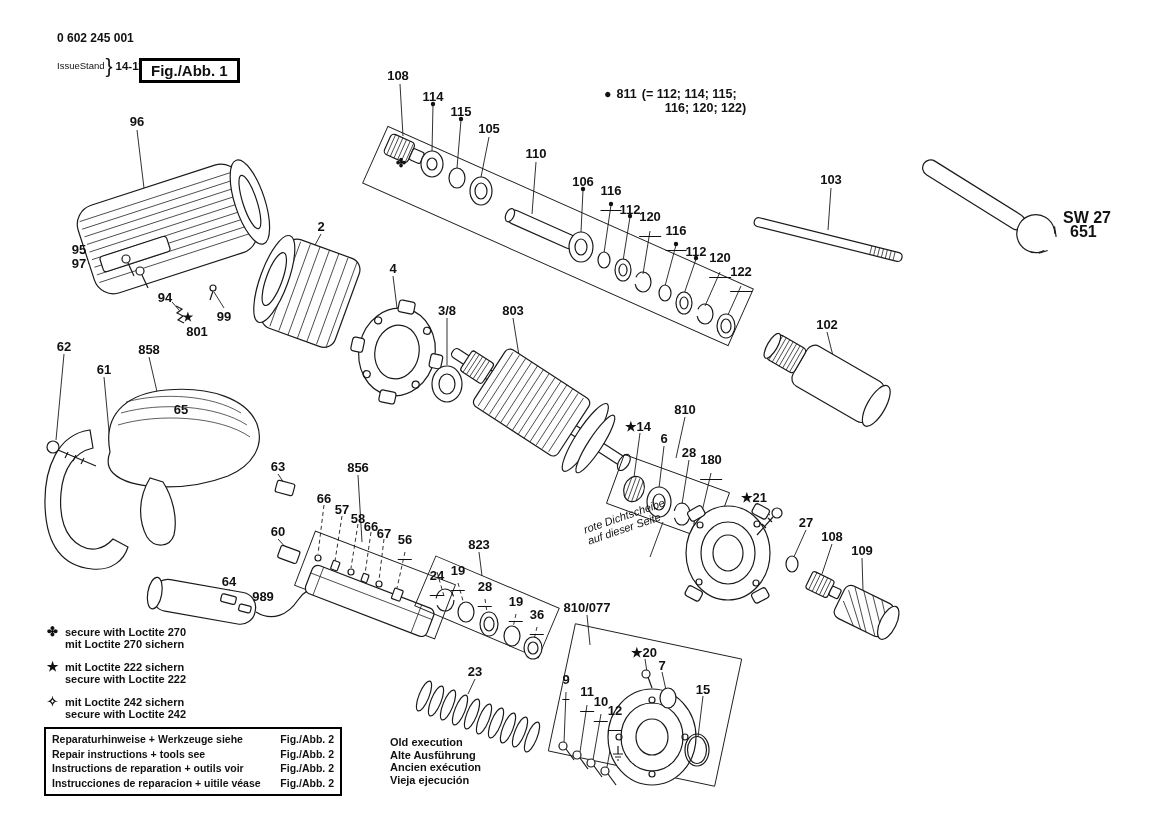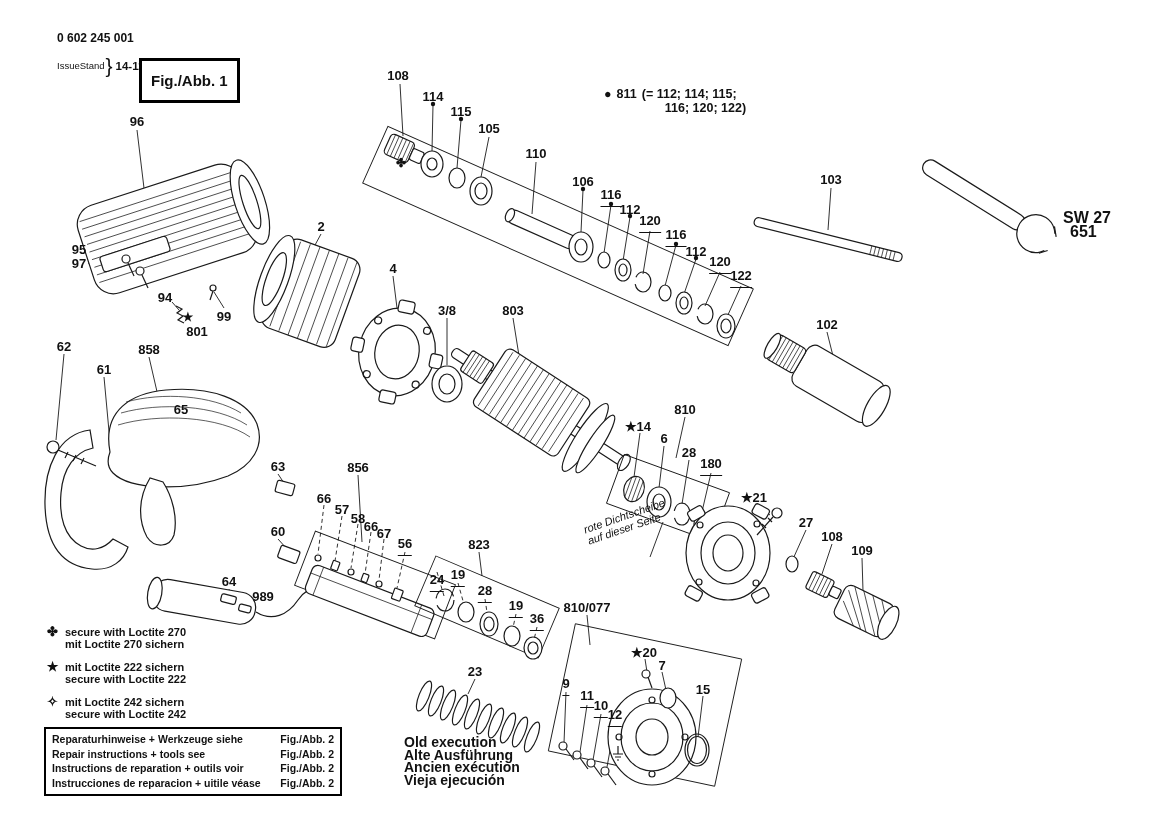"Fig./Abb. 1" .figbox { padding: 11px 9px -> 1px 9px }
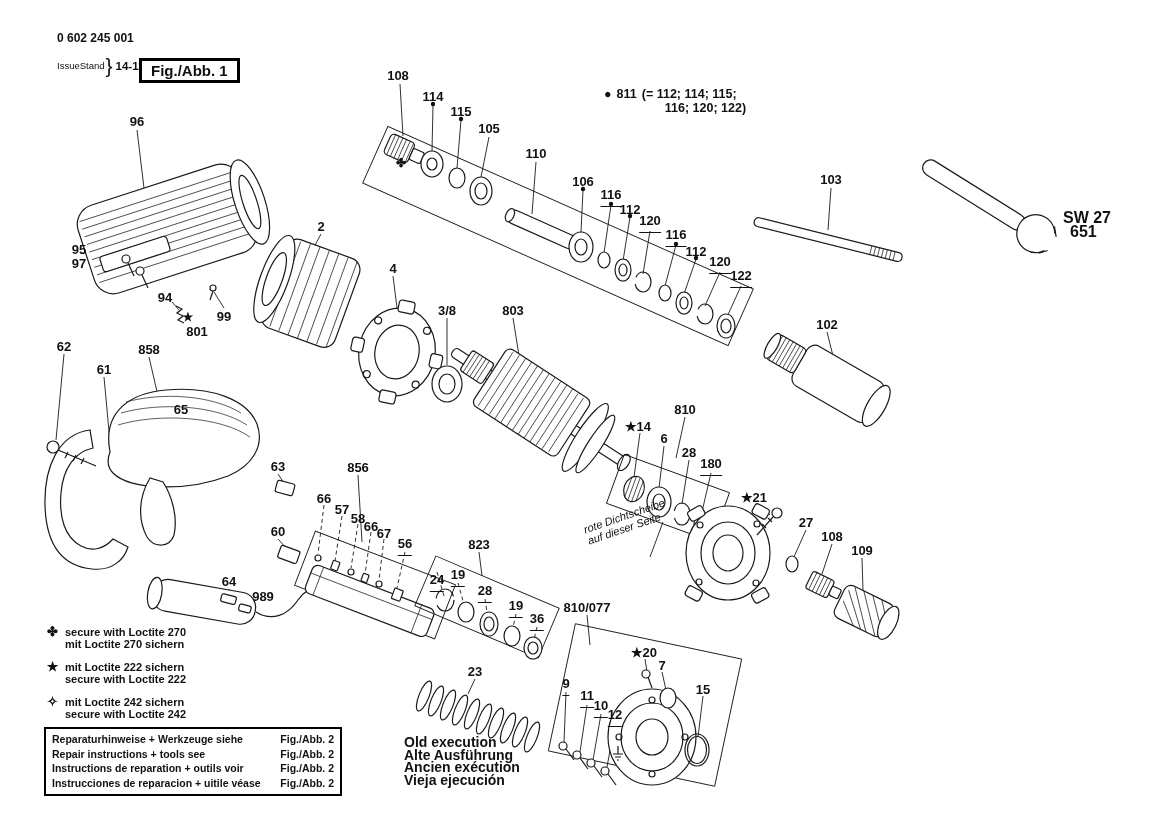"116" .plabel.u { padding-bottom: 4px -> 12px }
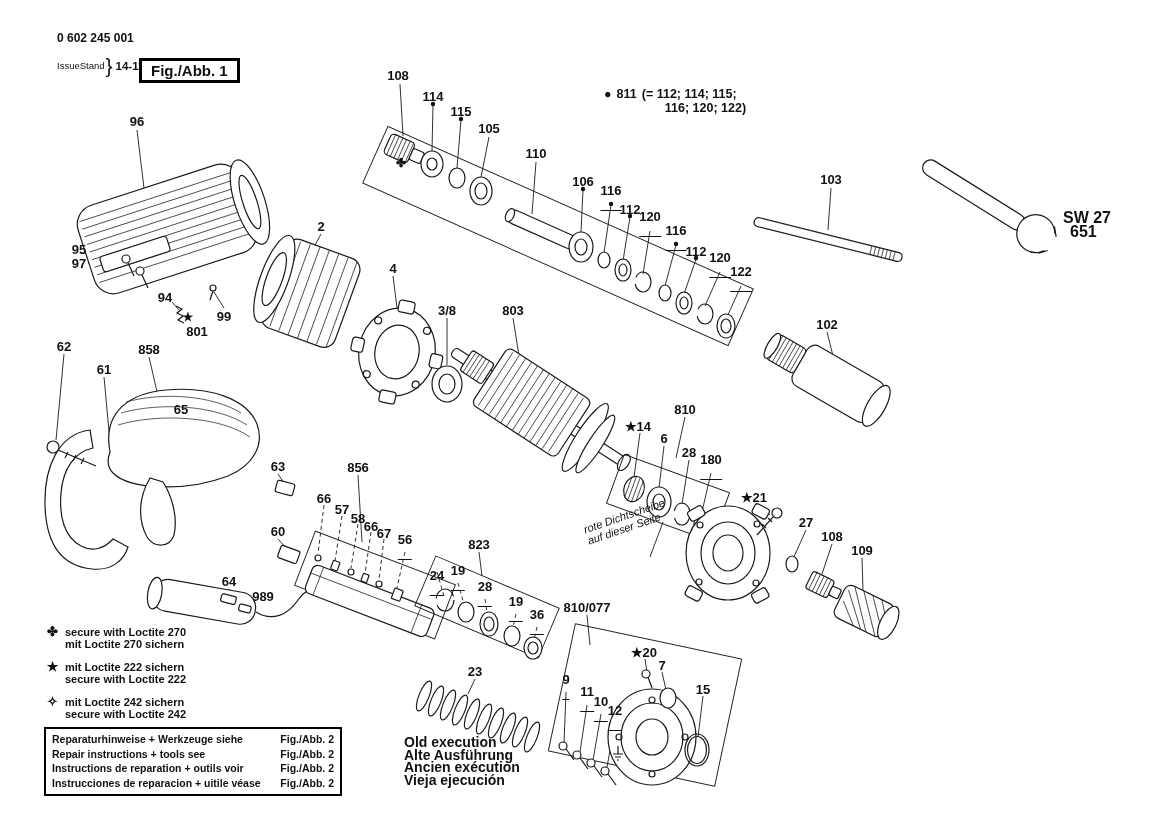"Old execution" .oldexec { font-size: 14px -> 11px; left: 404px -> 390px }
